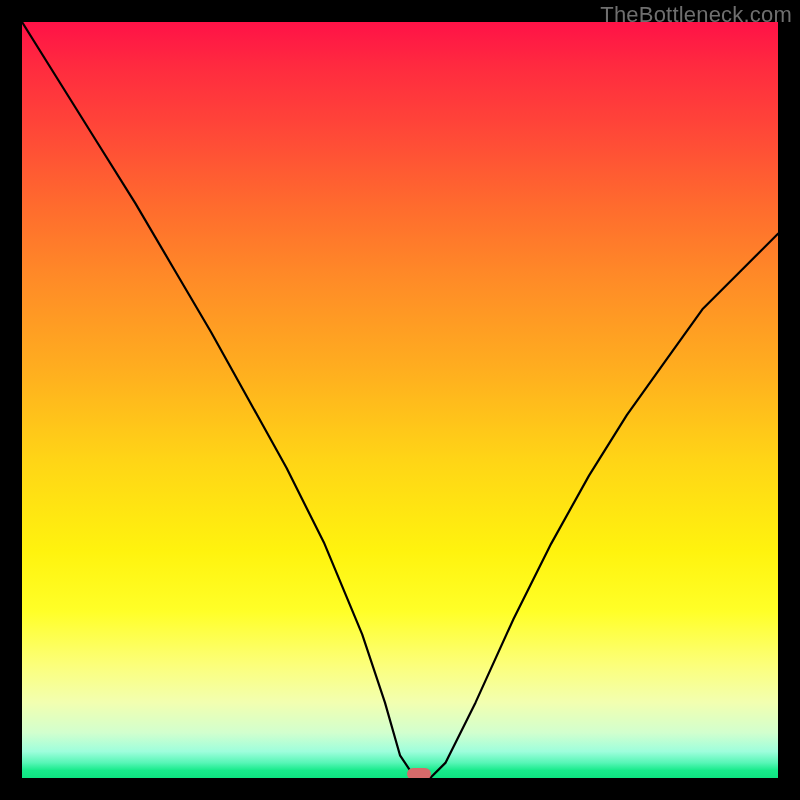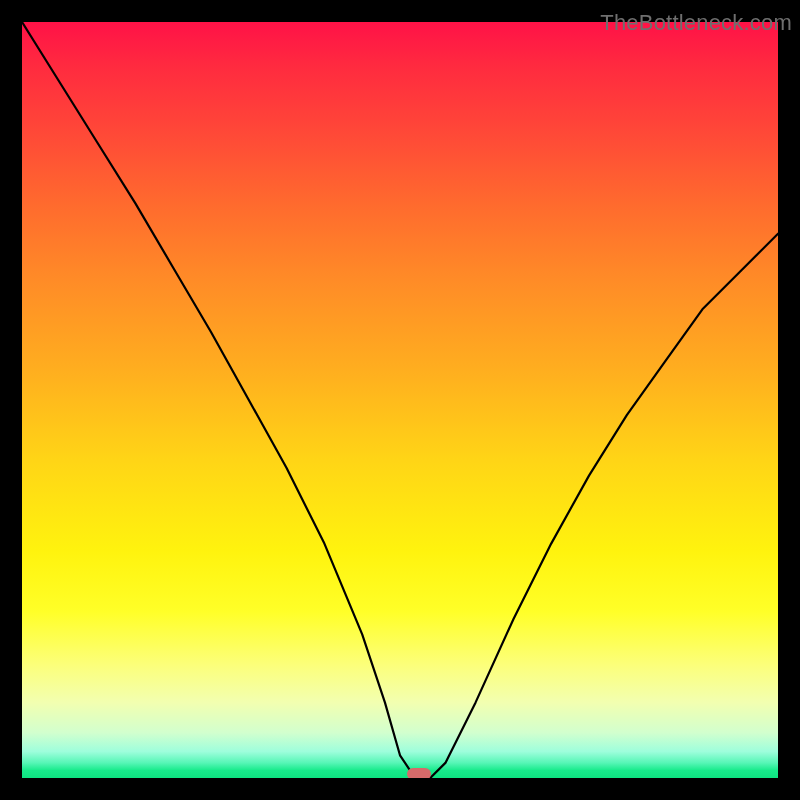"TheBottleneck.com" .watermark { top: 10px -> 2px }
